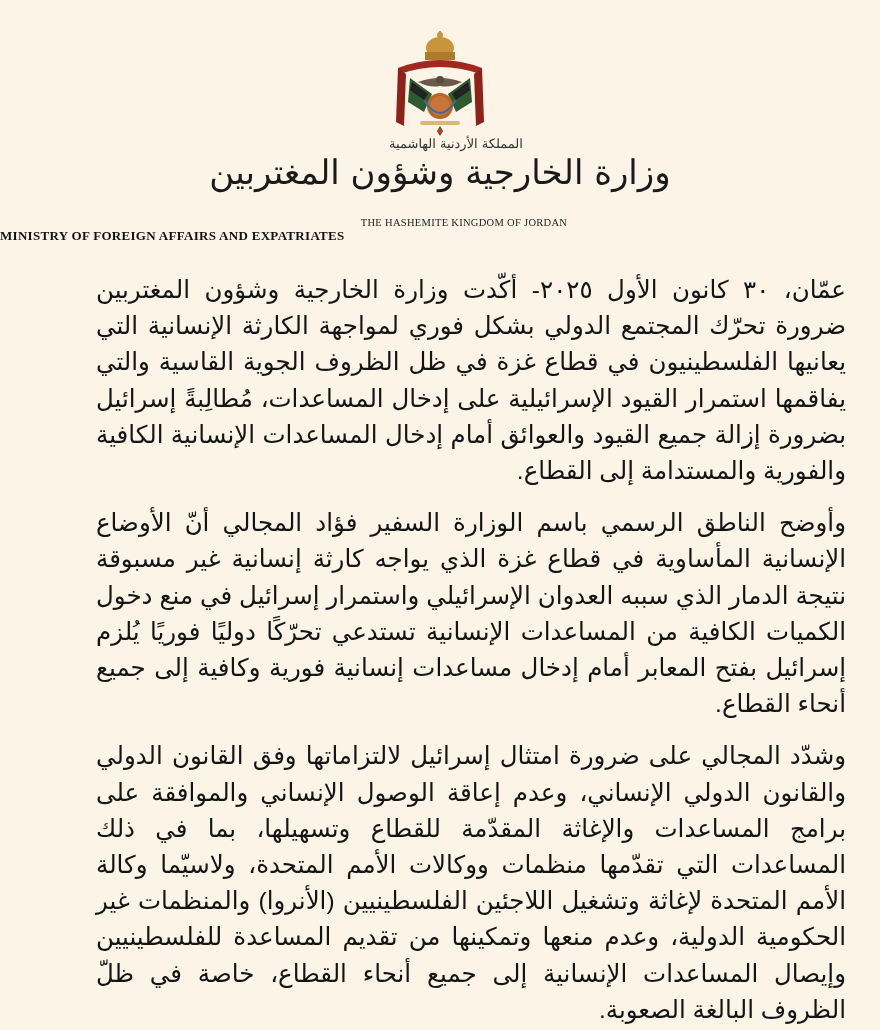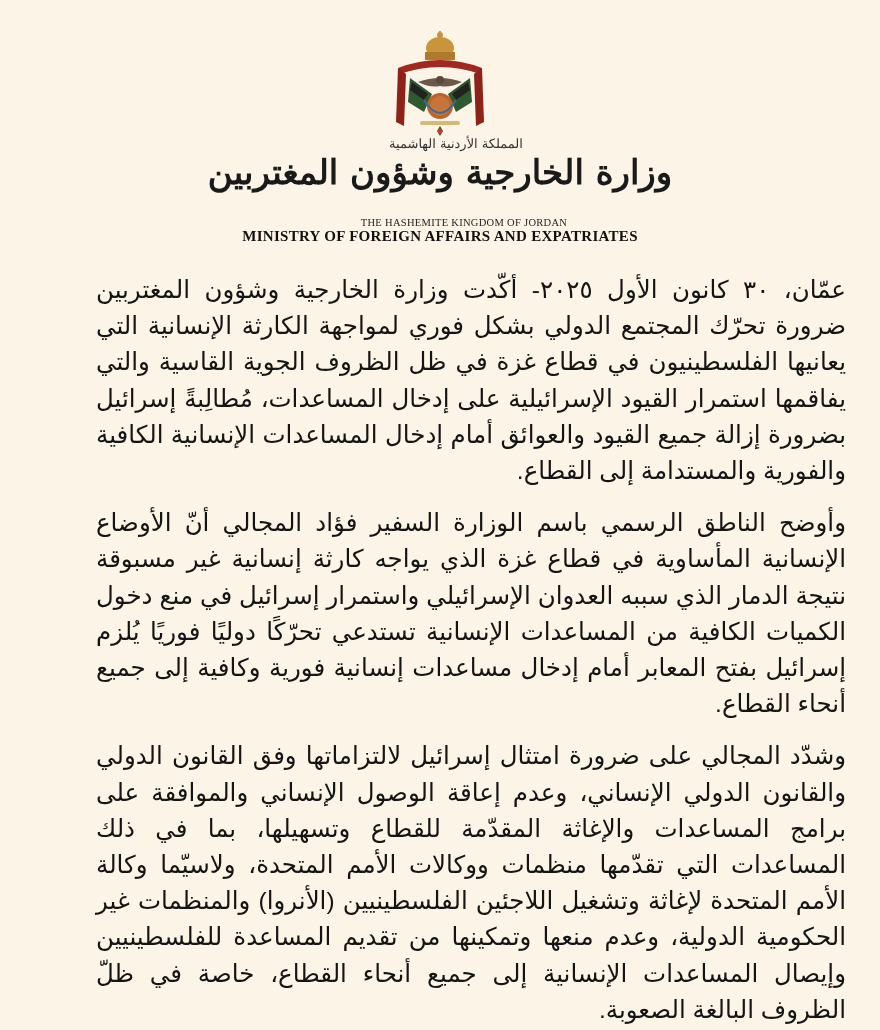"وزارة الخارجية وشؤون المغتربين" .ministry-ar { font-weight: bold -> normal }
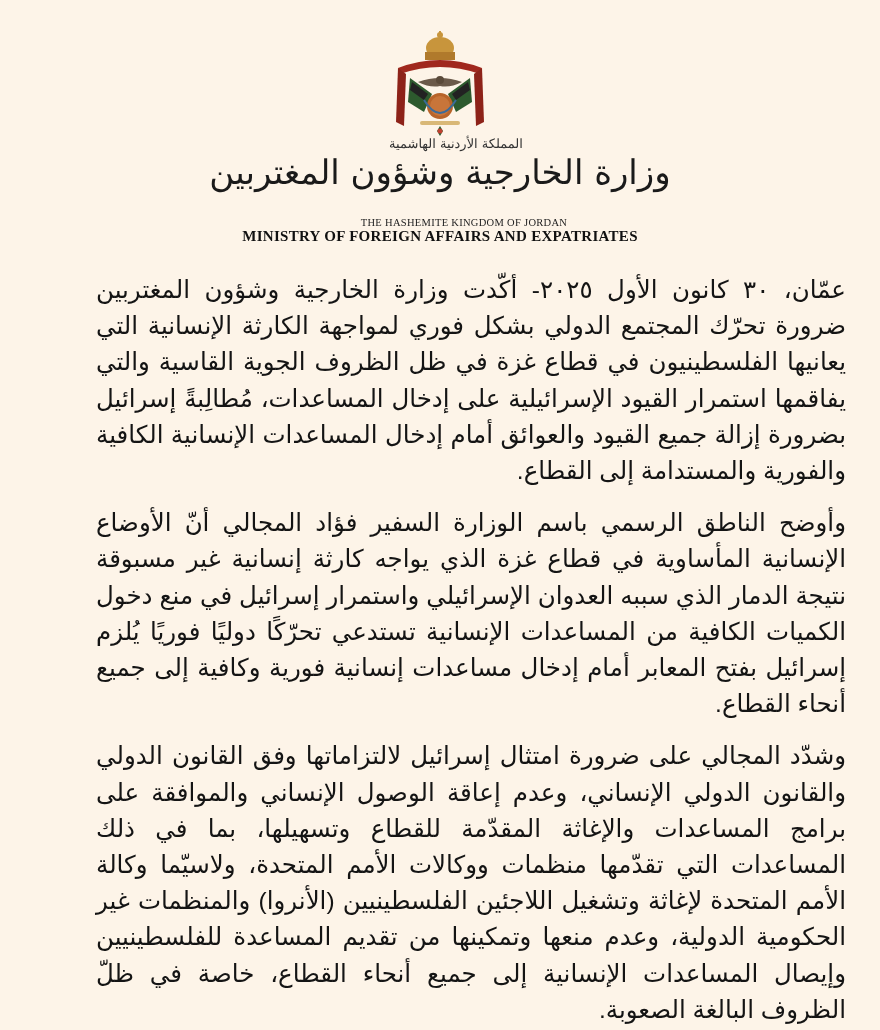"MINISTRY OF FOREIGN AFFAIRS AND" .ministry-en { font-size: 15px -> 13px; text-align: center -> left }
